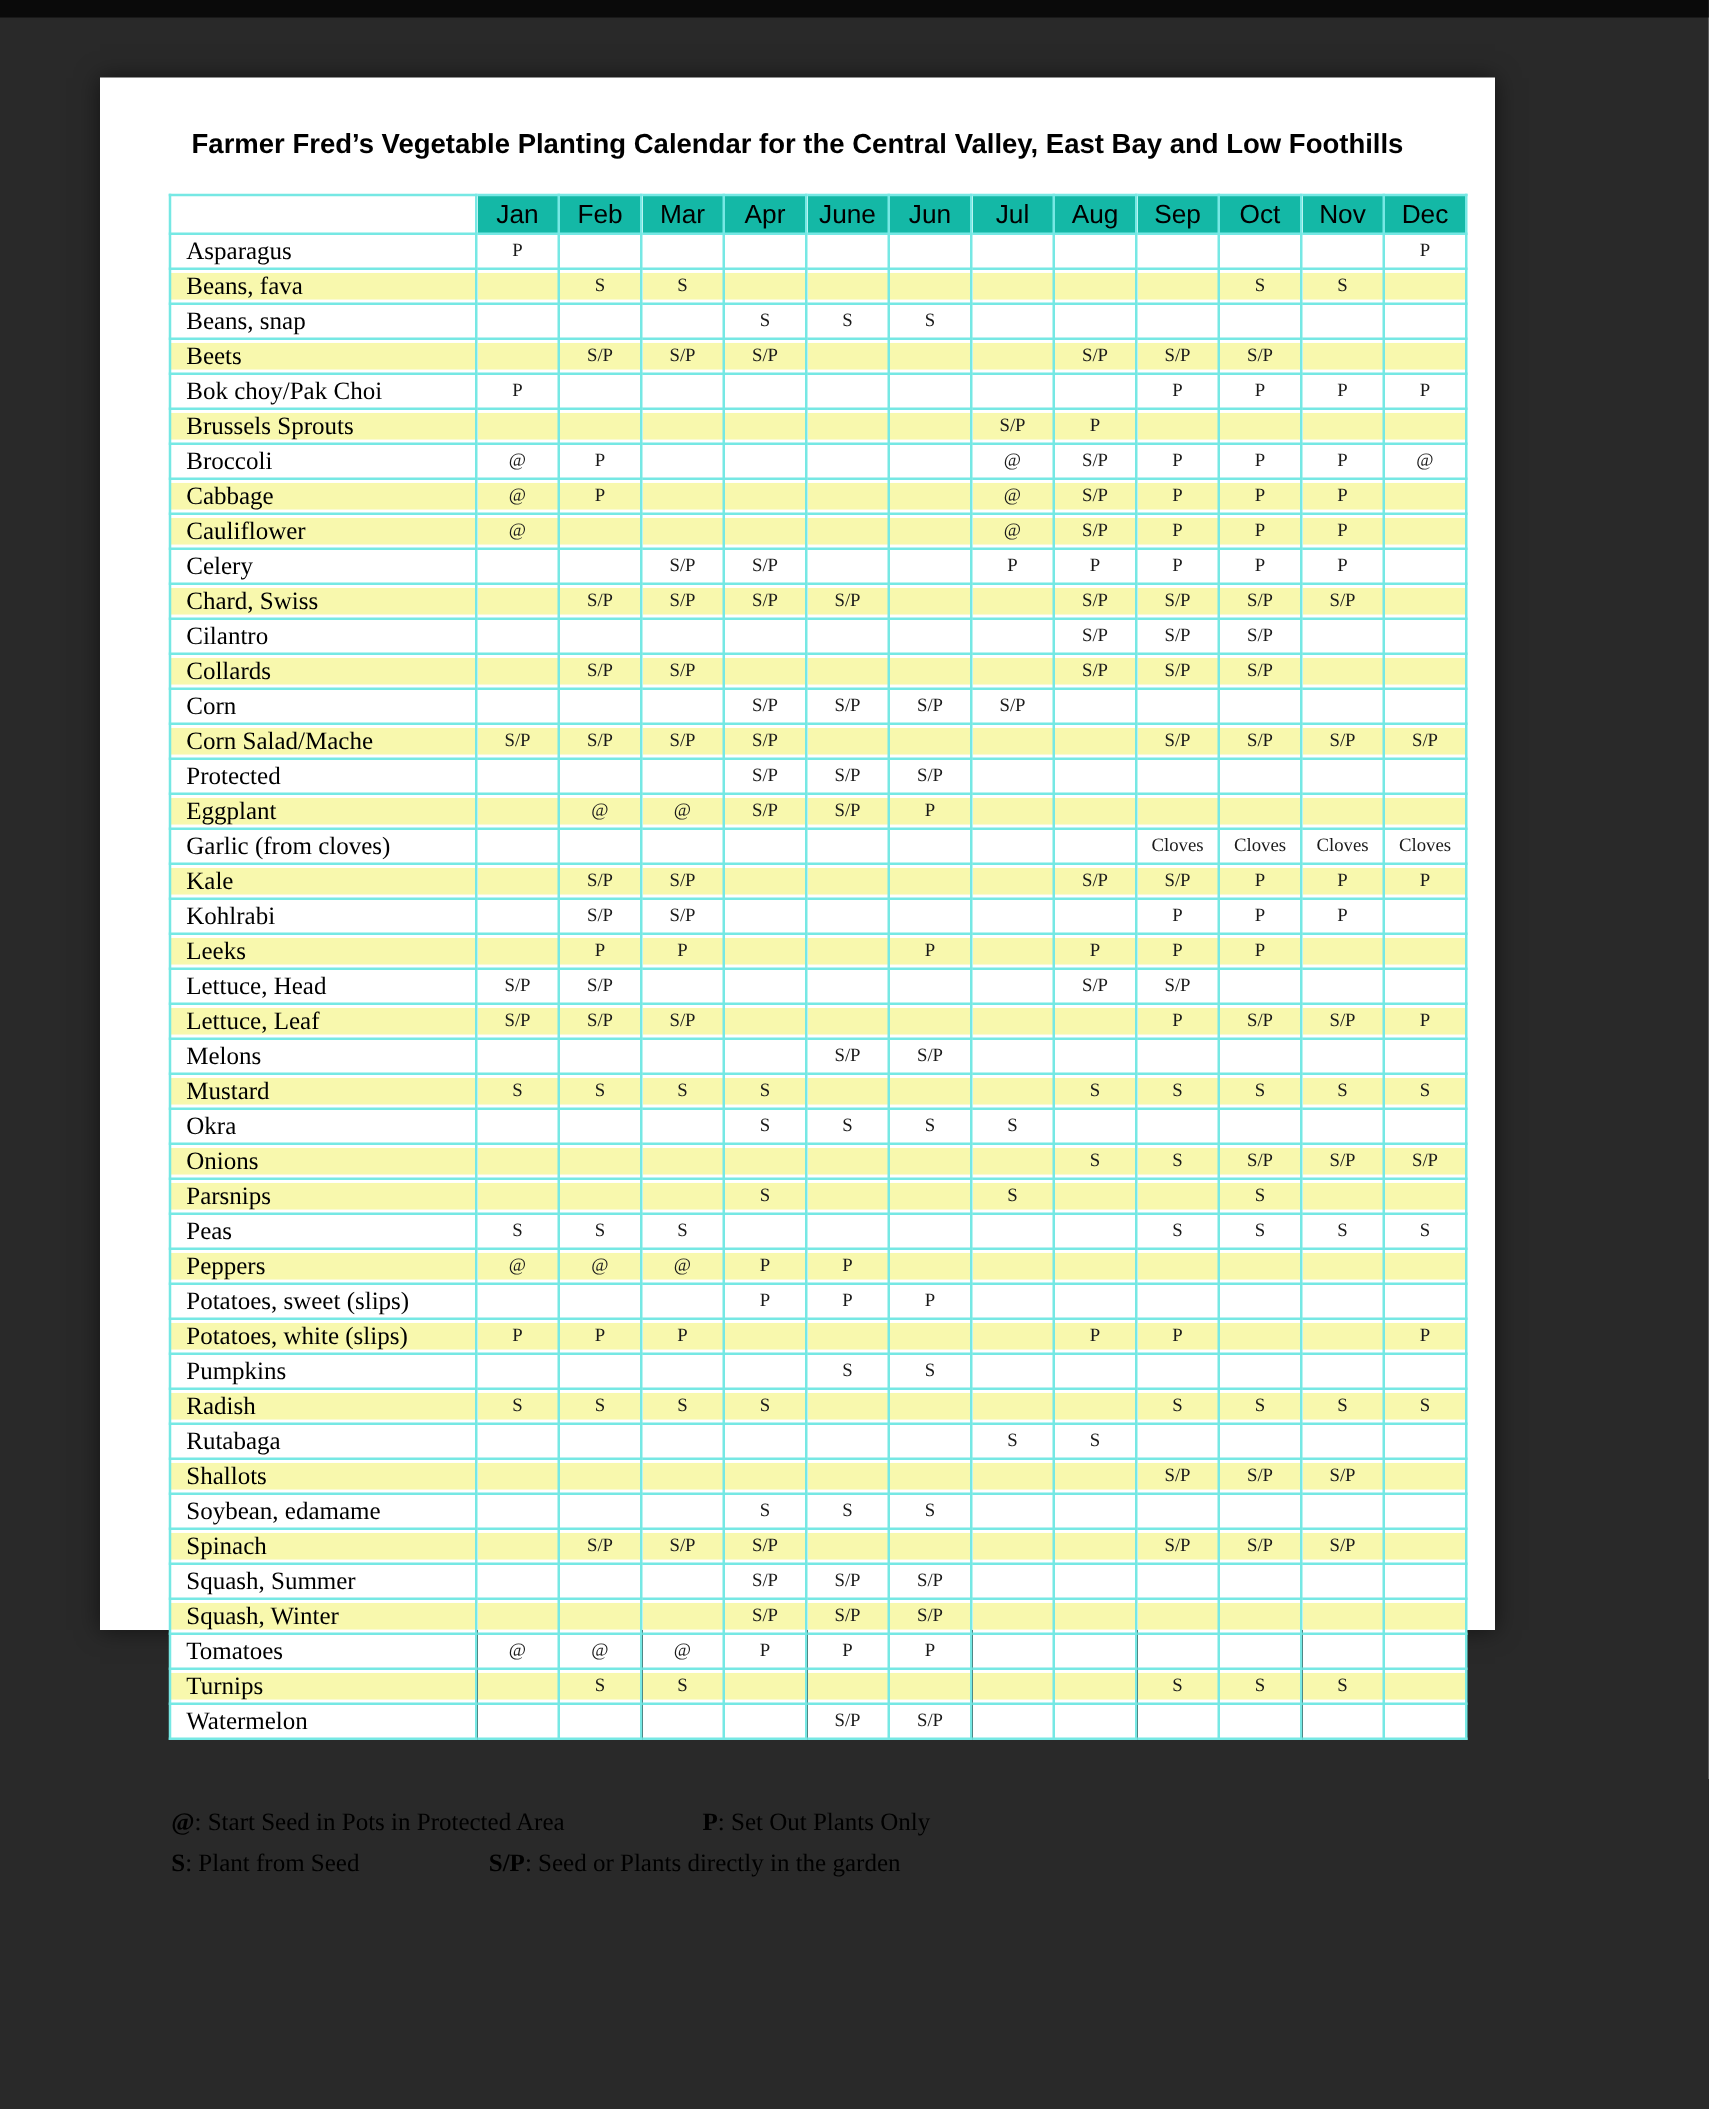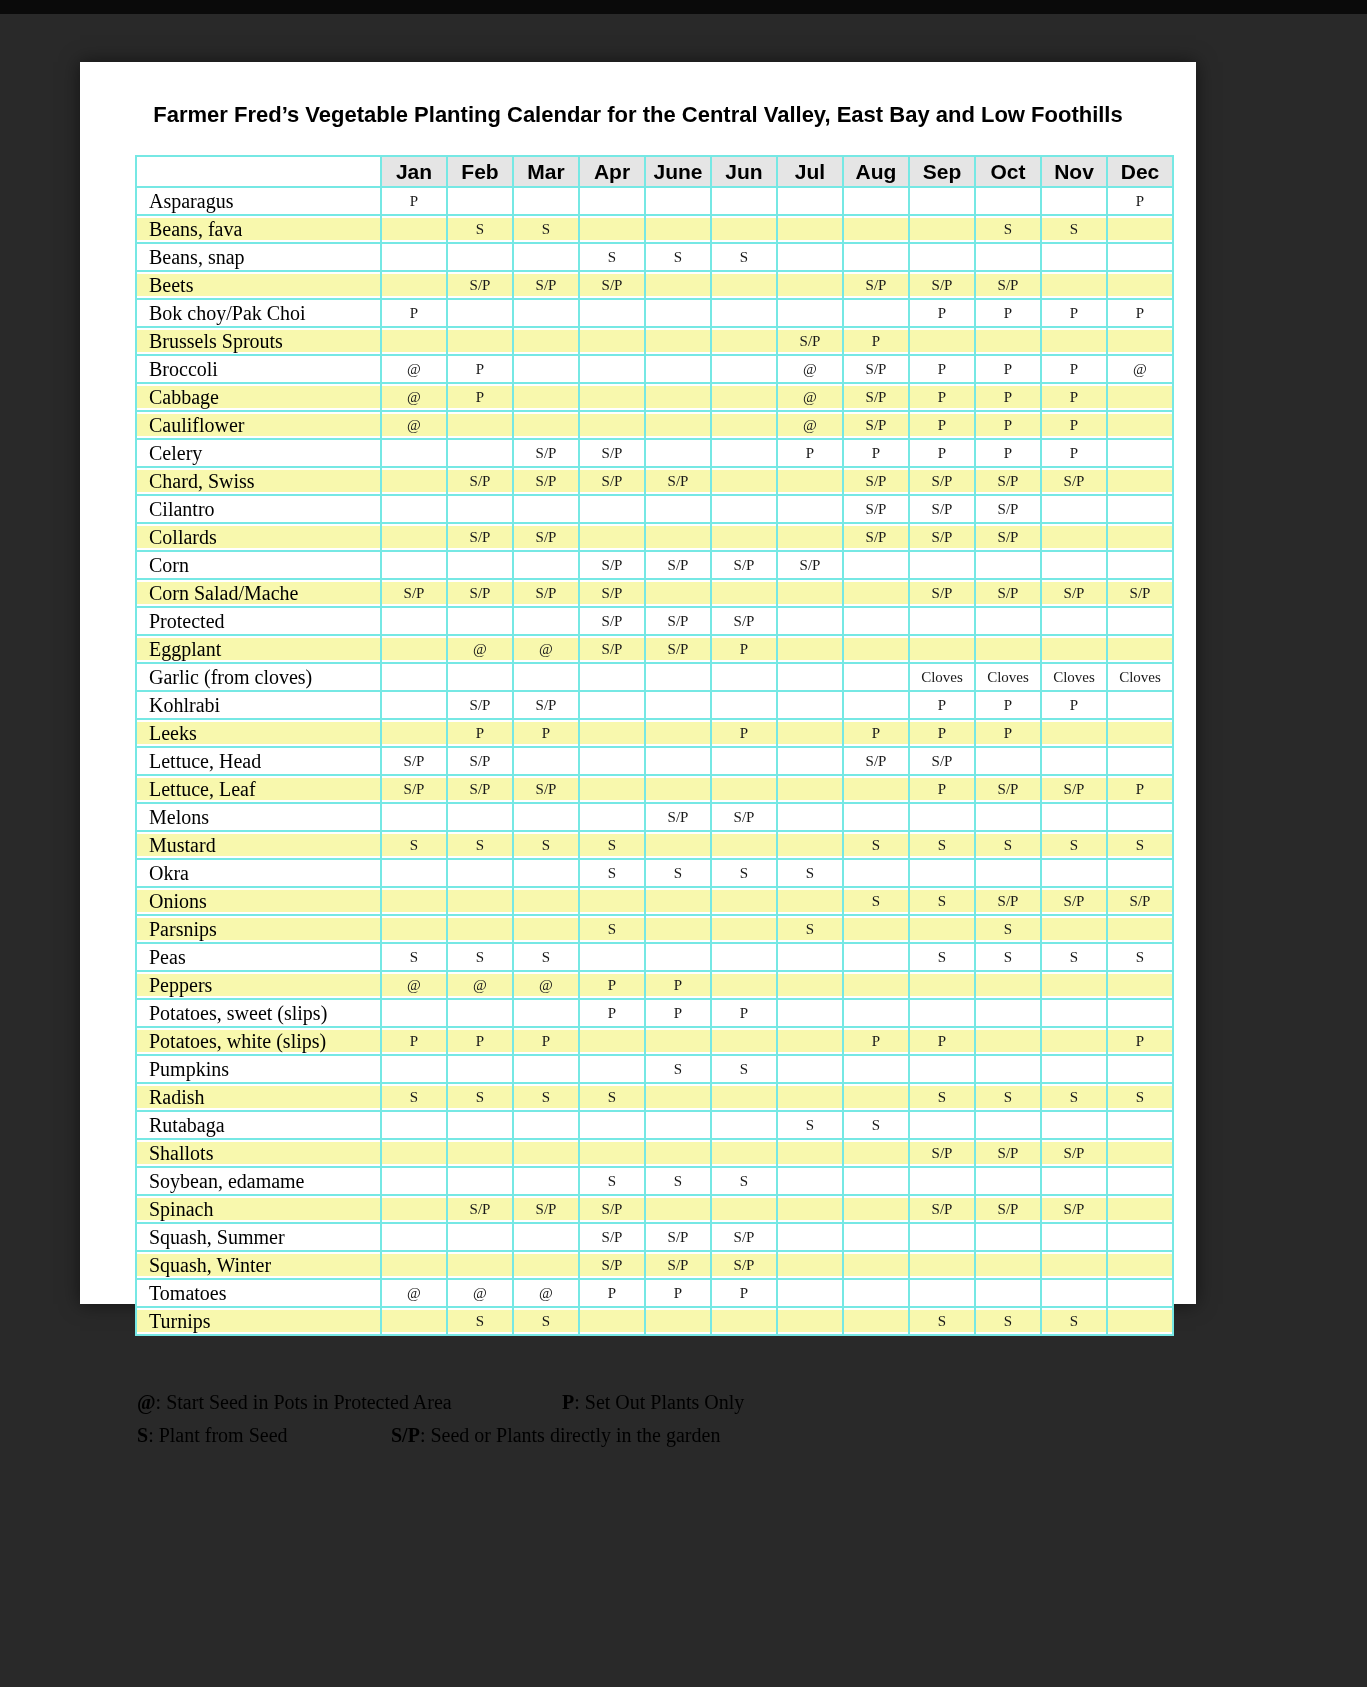"Jan" th.month { background: #e5e5e5 -> #14b8a6; font-weight: bold -> normal }
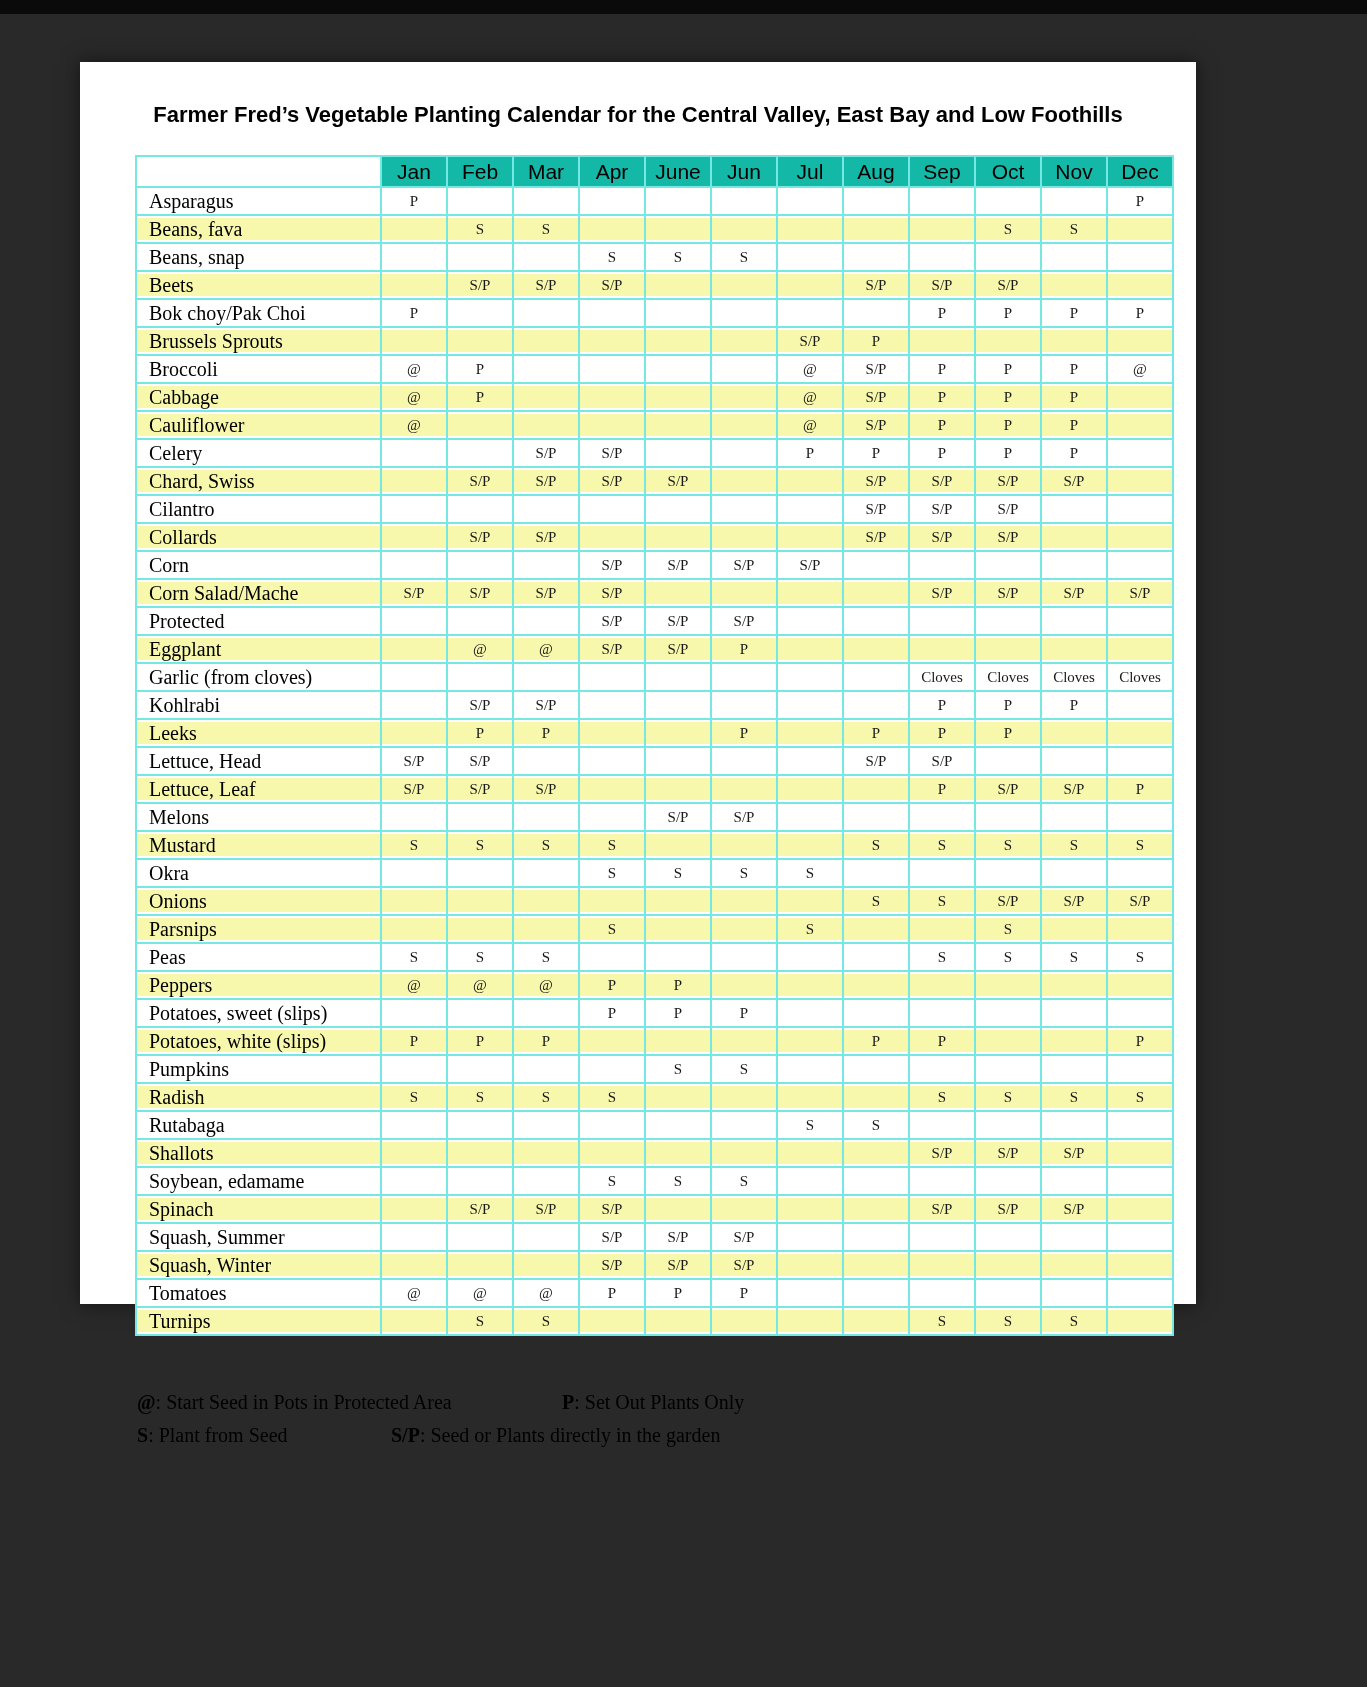"Kale" tr.shaded { html: none -> <tr> <td>Kale</td> <td></td> <td>S/P</td> <td>S/P</td> <td></td> <td></td> <td></td> <td></td> <td>S/P</td> <td>S/P</td> <td>P</td> <td>P</td> <td>P</td> </tr> }
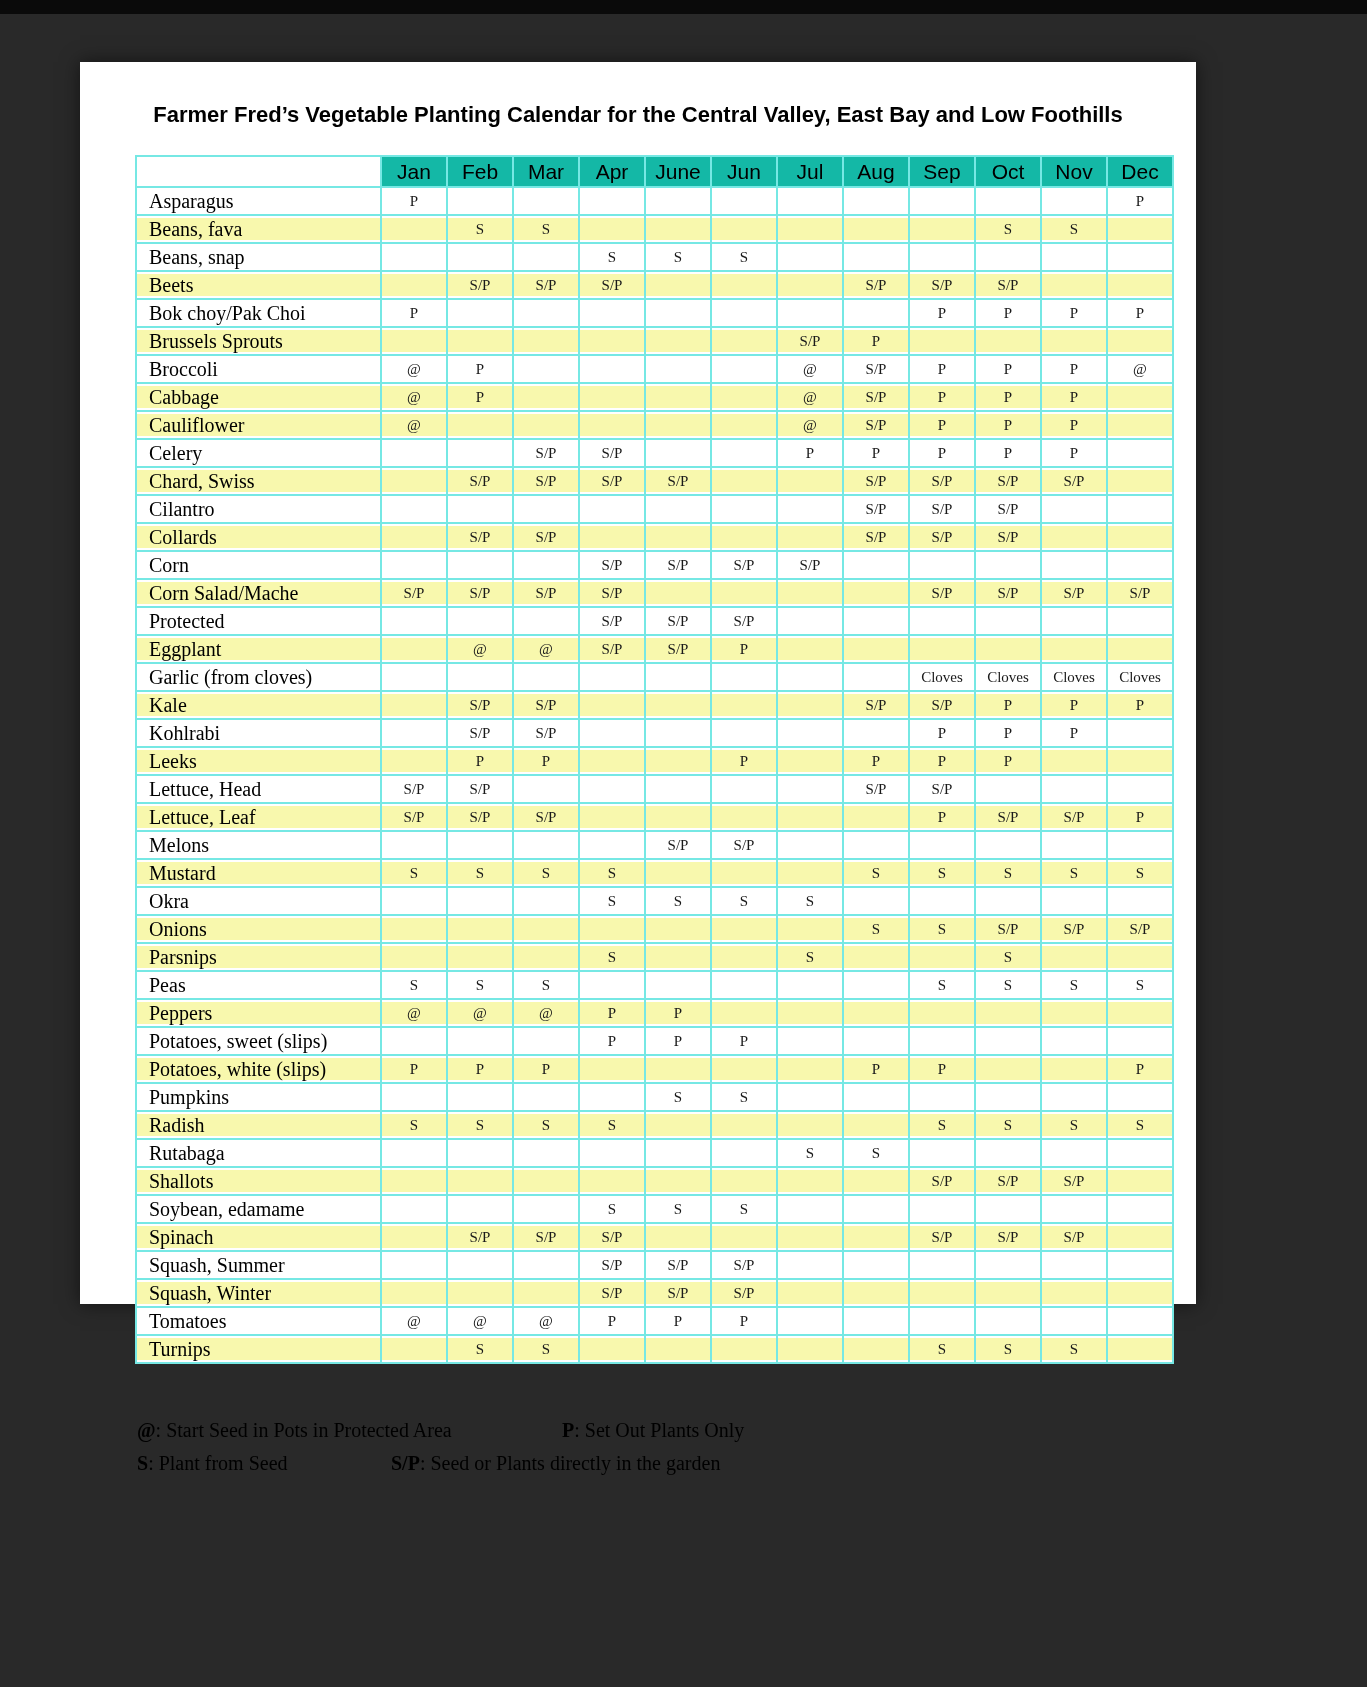"Watermelon" tr { html: none -> <tr> <td>Watermelon</td> <td></td> <td></td> <td></td> <td></td> <td>S/P</td> <td>S/P</td> <td></td> <td></td> <td></td> <td></td> <td></td> <td></td> </tr> }
